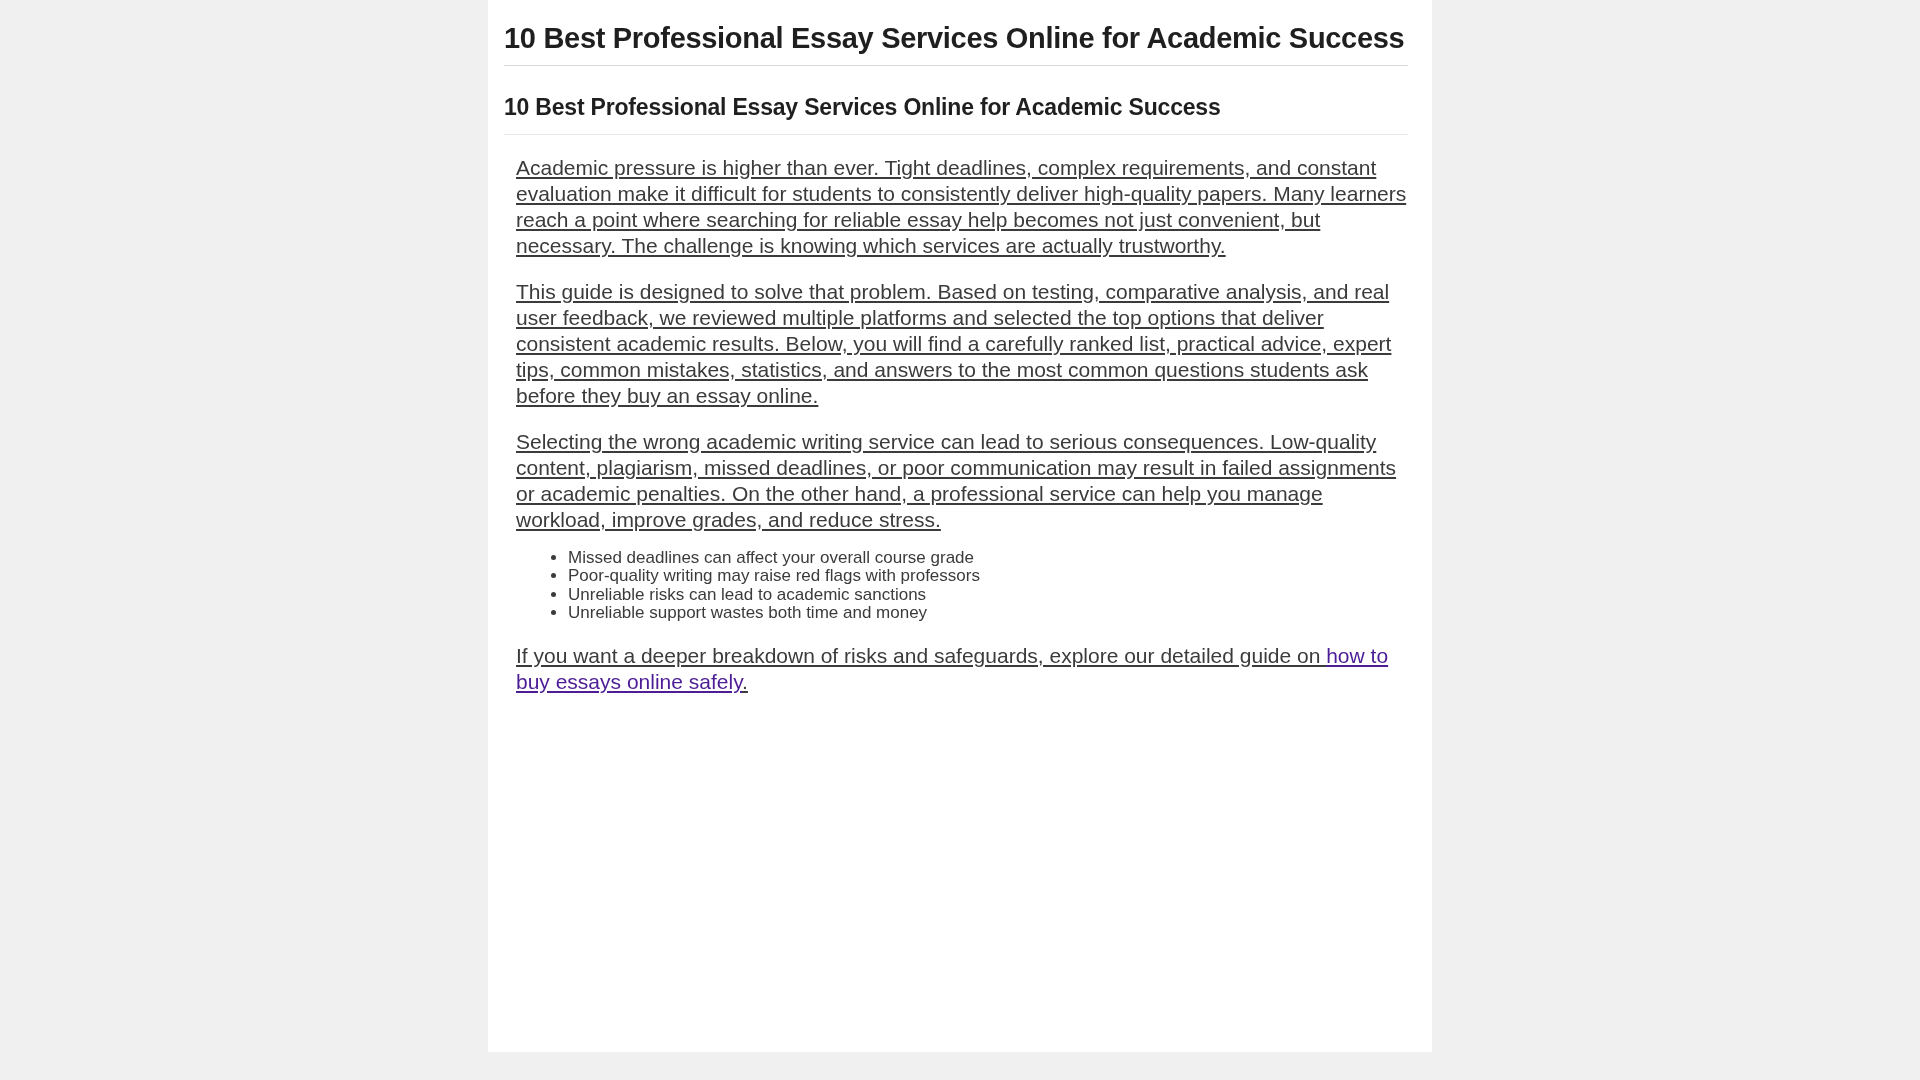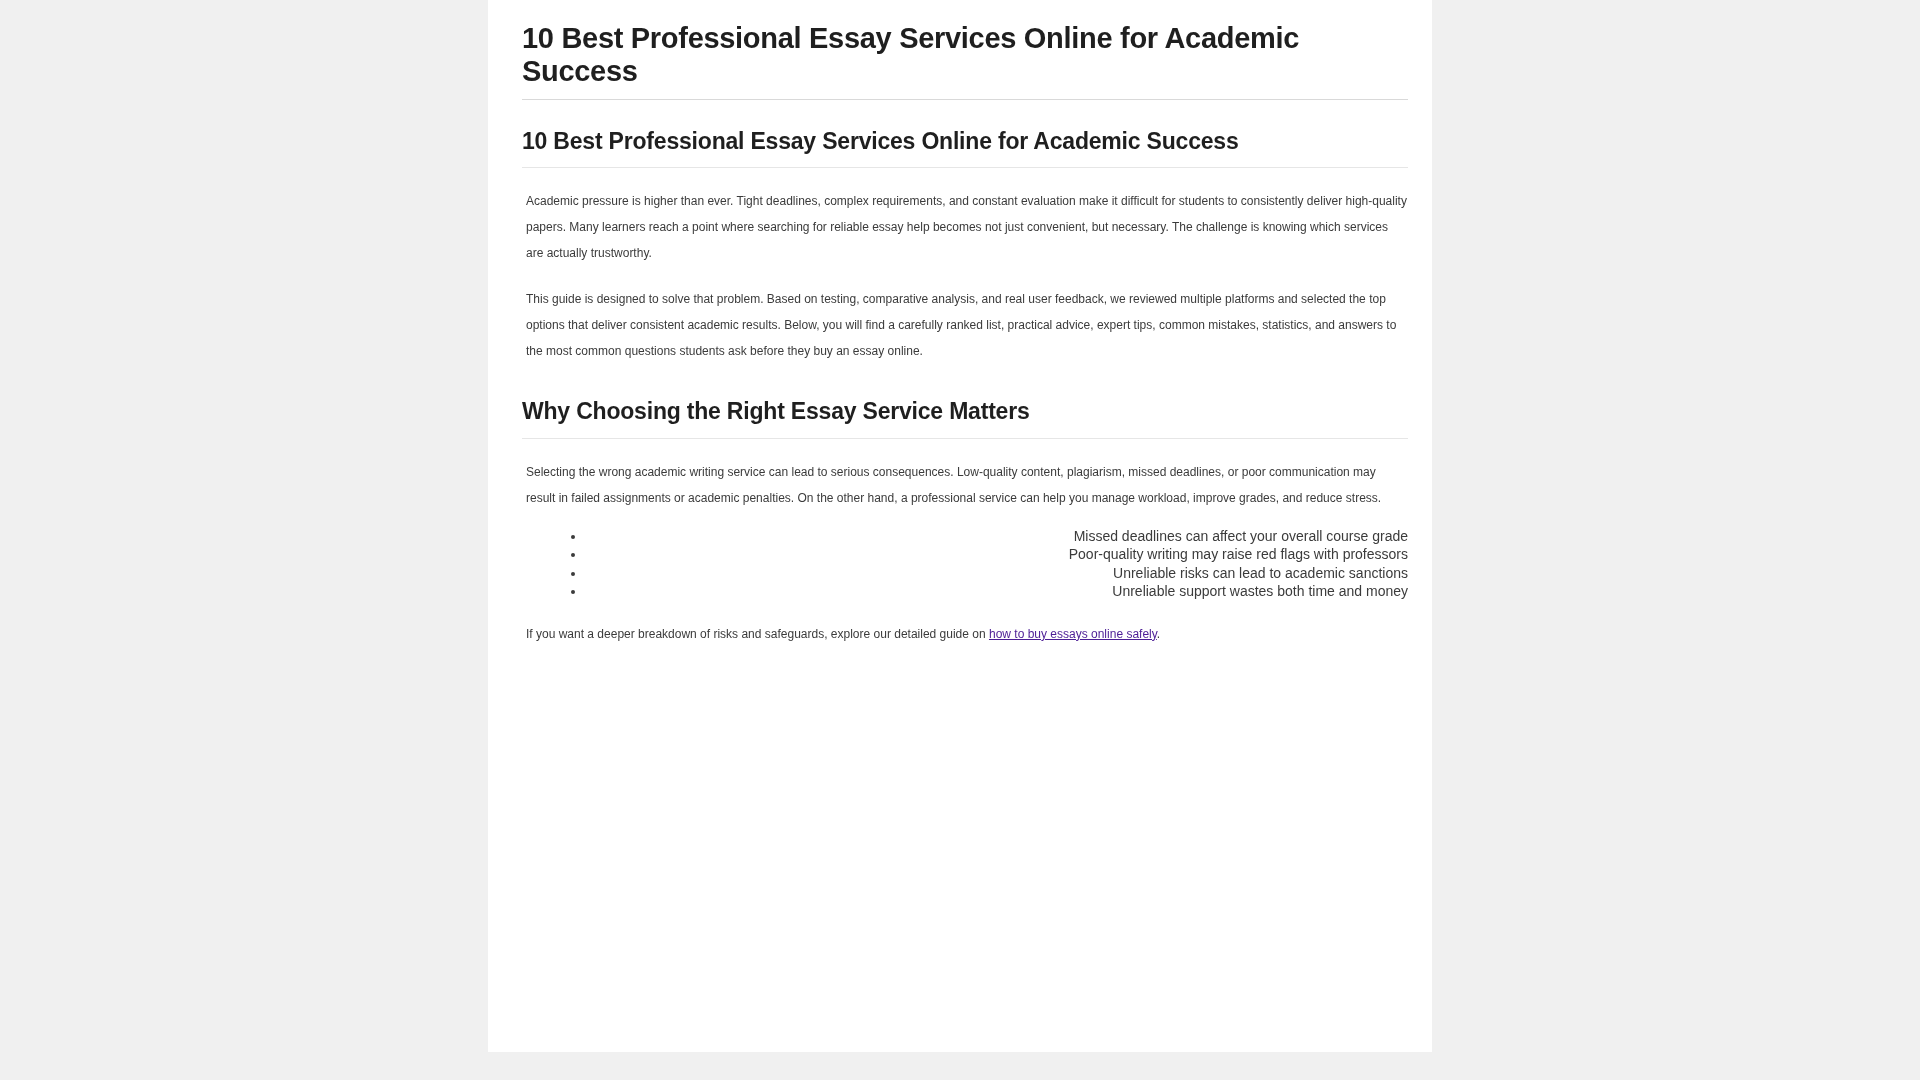"10 Best Professional Essay Services" .article-container { padding: 16px 24px 40px 34px -> 16px 24px 40px 16px }
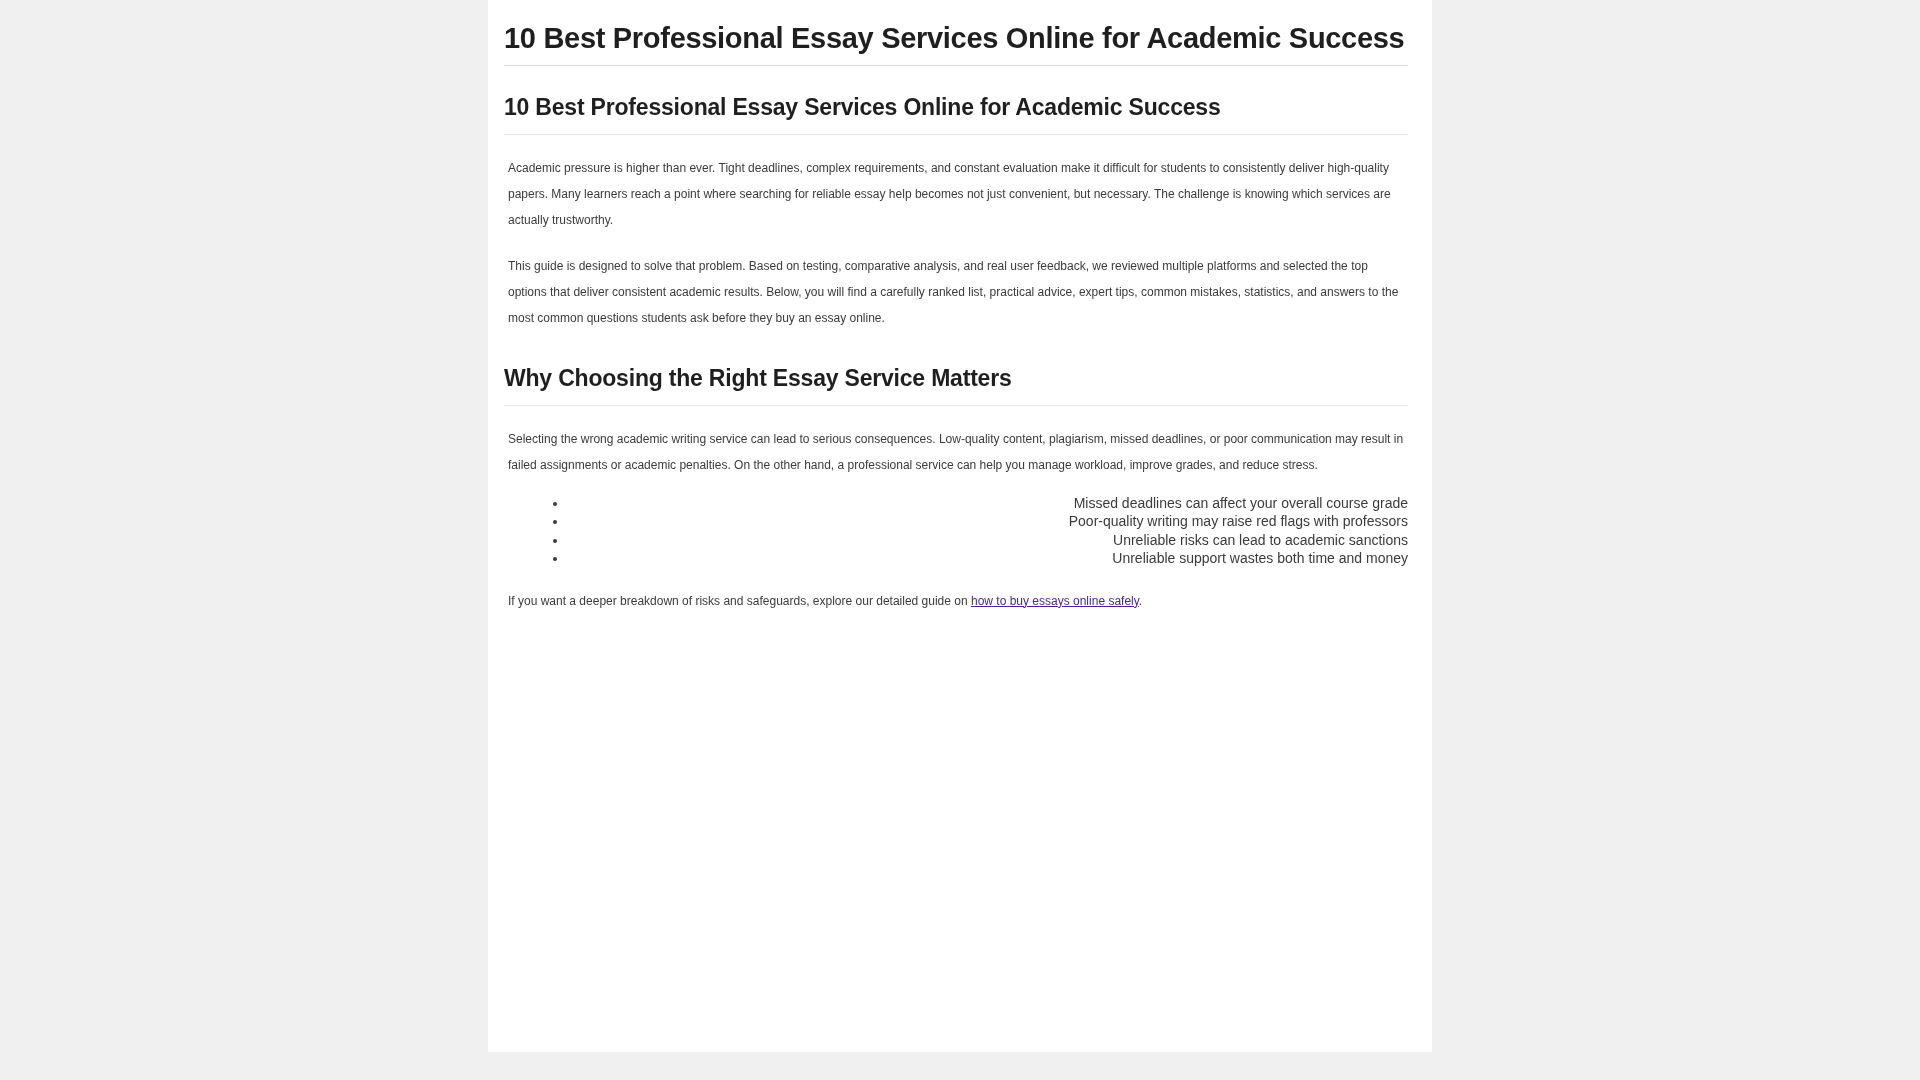"Academic pressure is higher than" p.body-paragraph { font-size: 12px -> 21px; margin: 20px 0 16px 4px -> 20px 0 16px 12px; text-decoration: none -> underline }
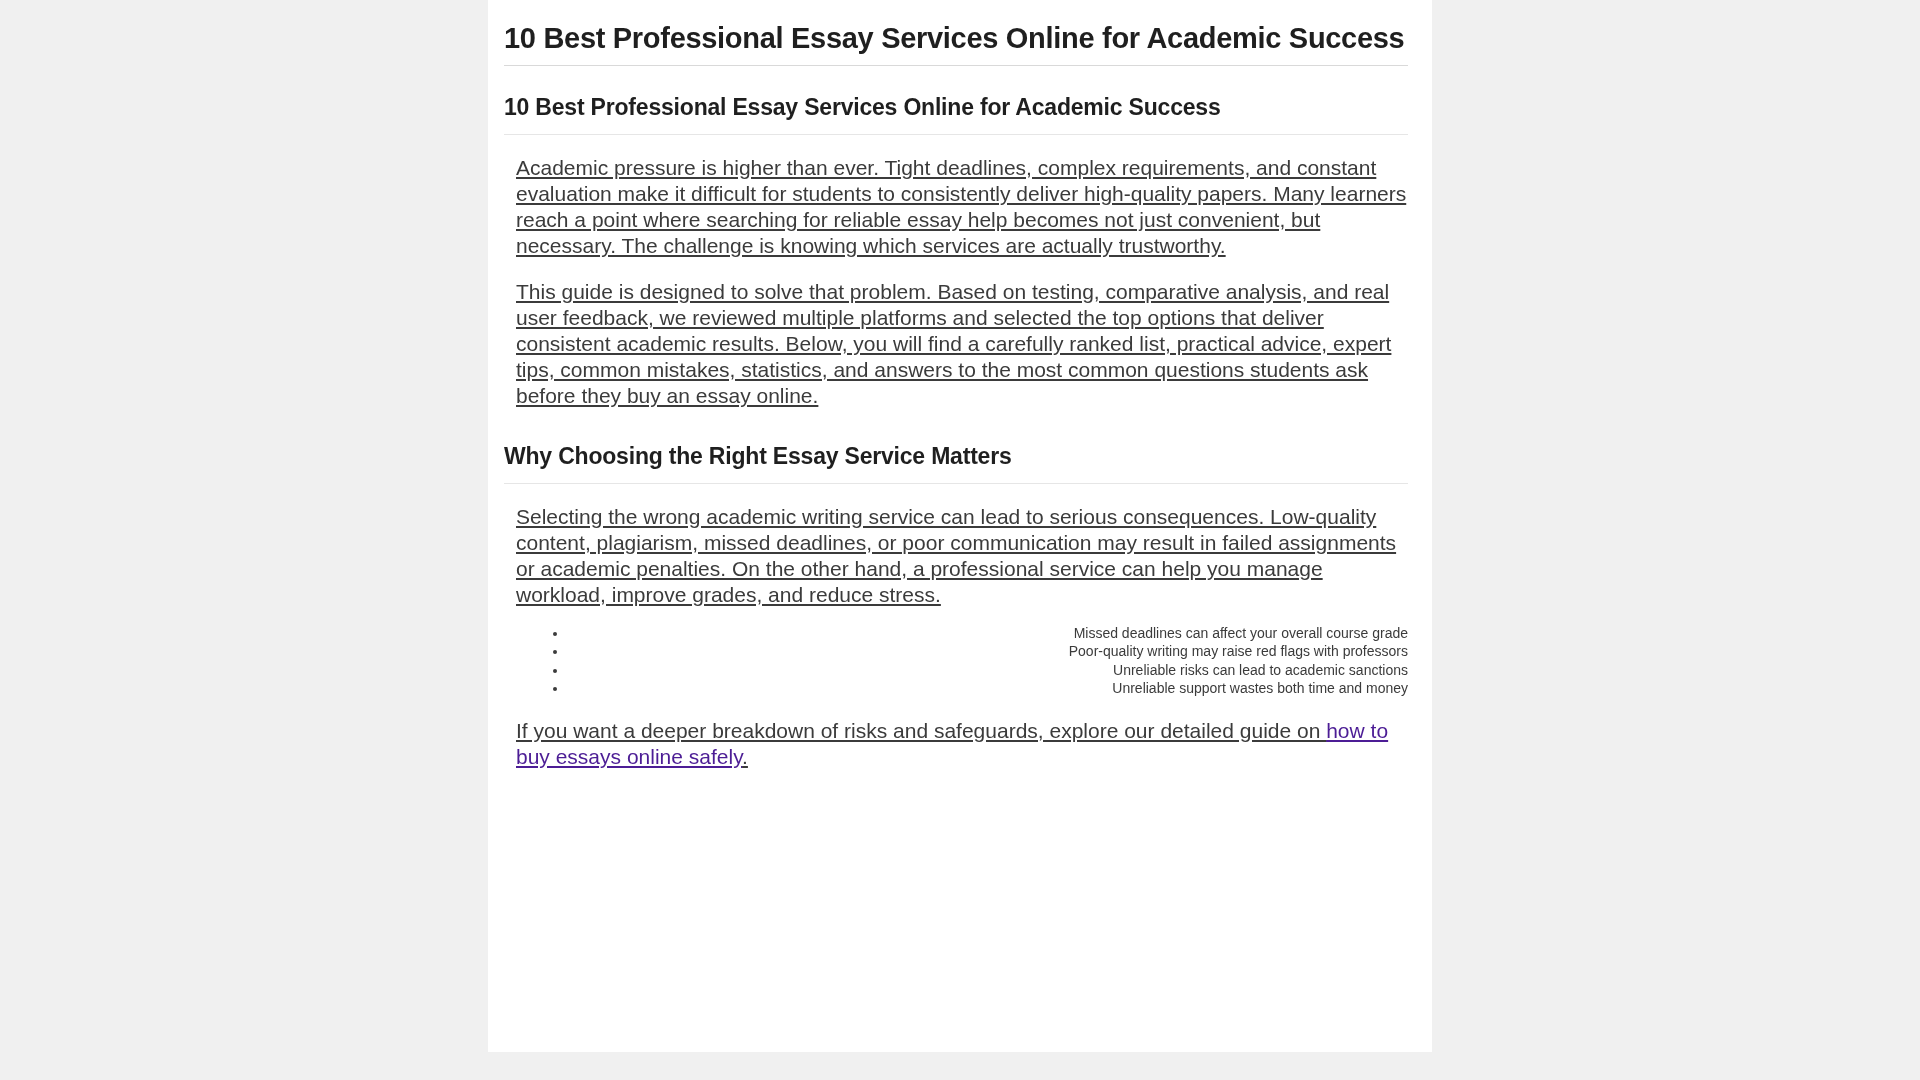"Why Choosing the Right Essay" h2.section-title { html: <h2>Why Choosing the Right Essay Service Matters</h2> -> none }
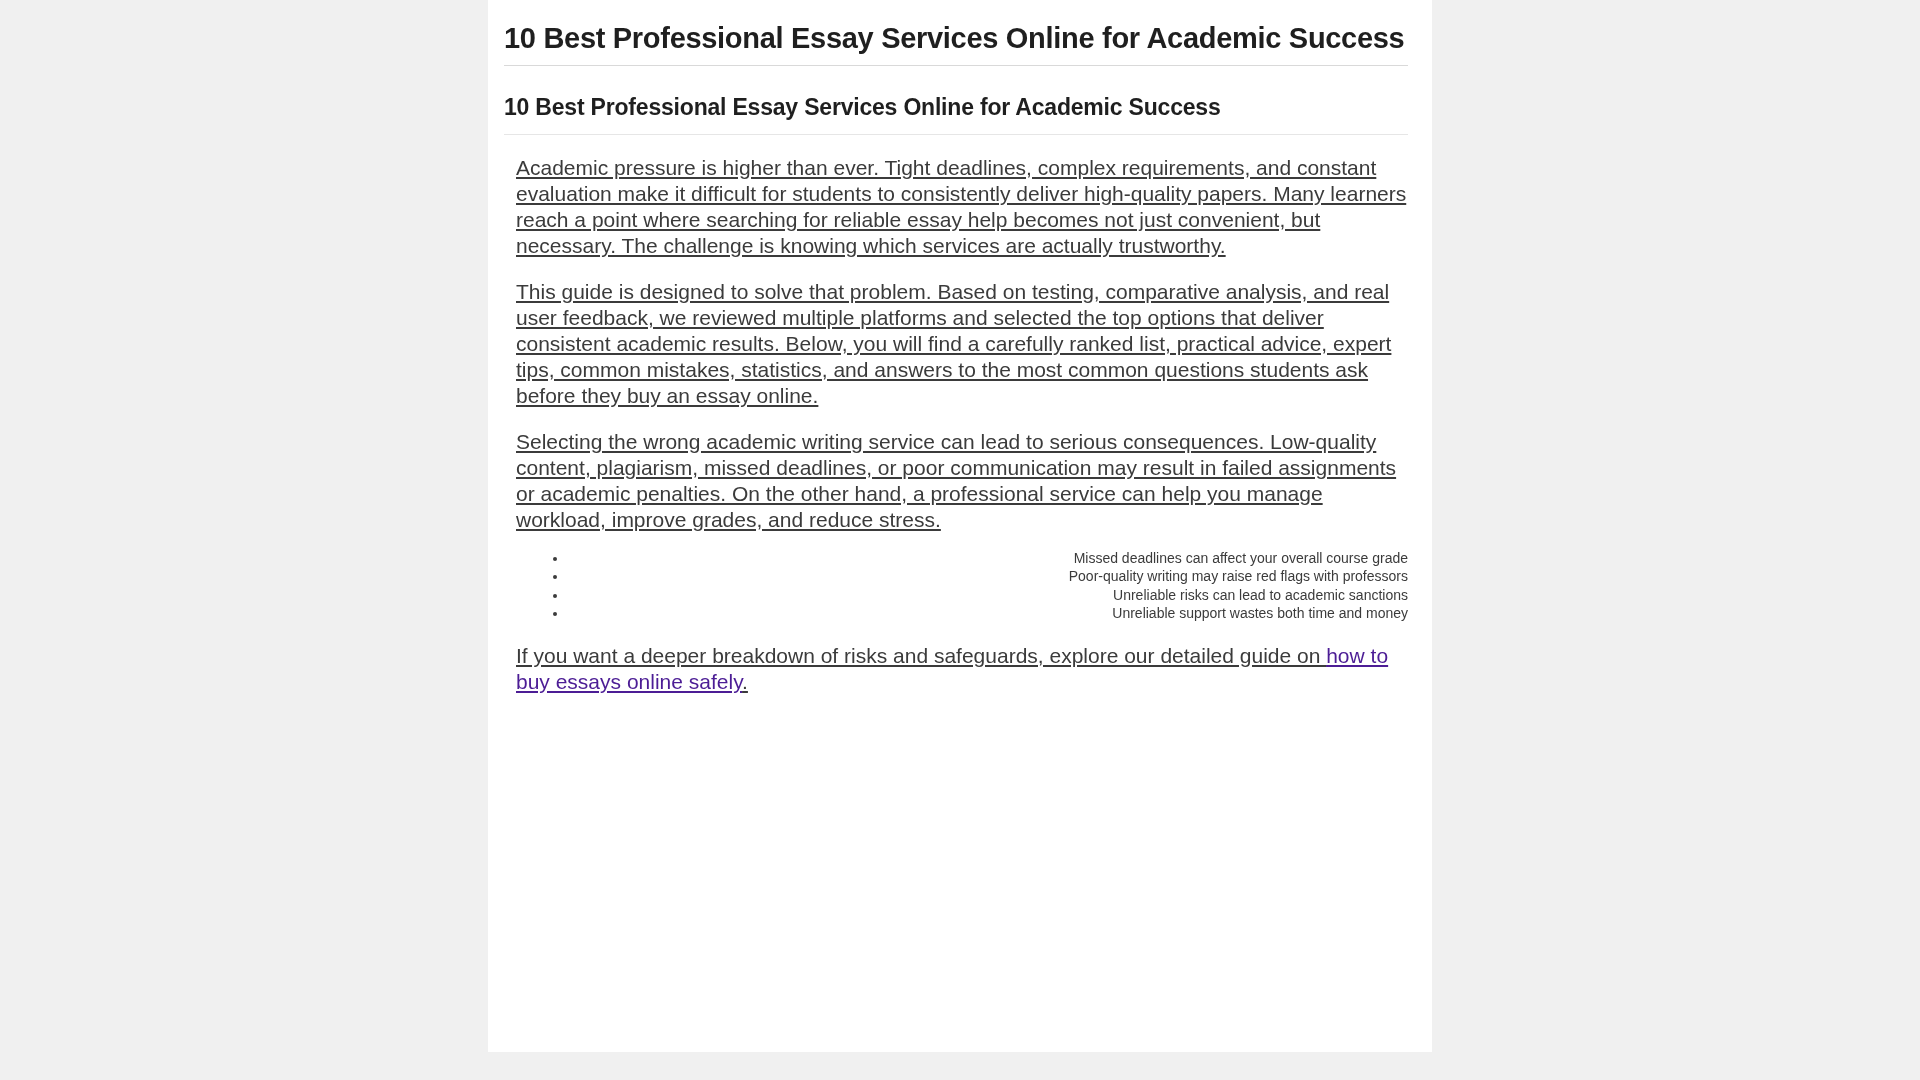"Missed deadlines can affect your" ul.bullet-list li { font-size: 14px -> 17px; text-align: right -> none }
